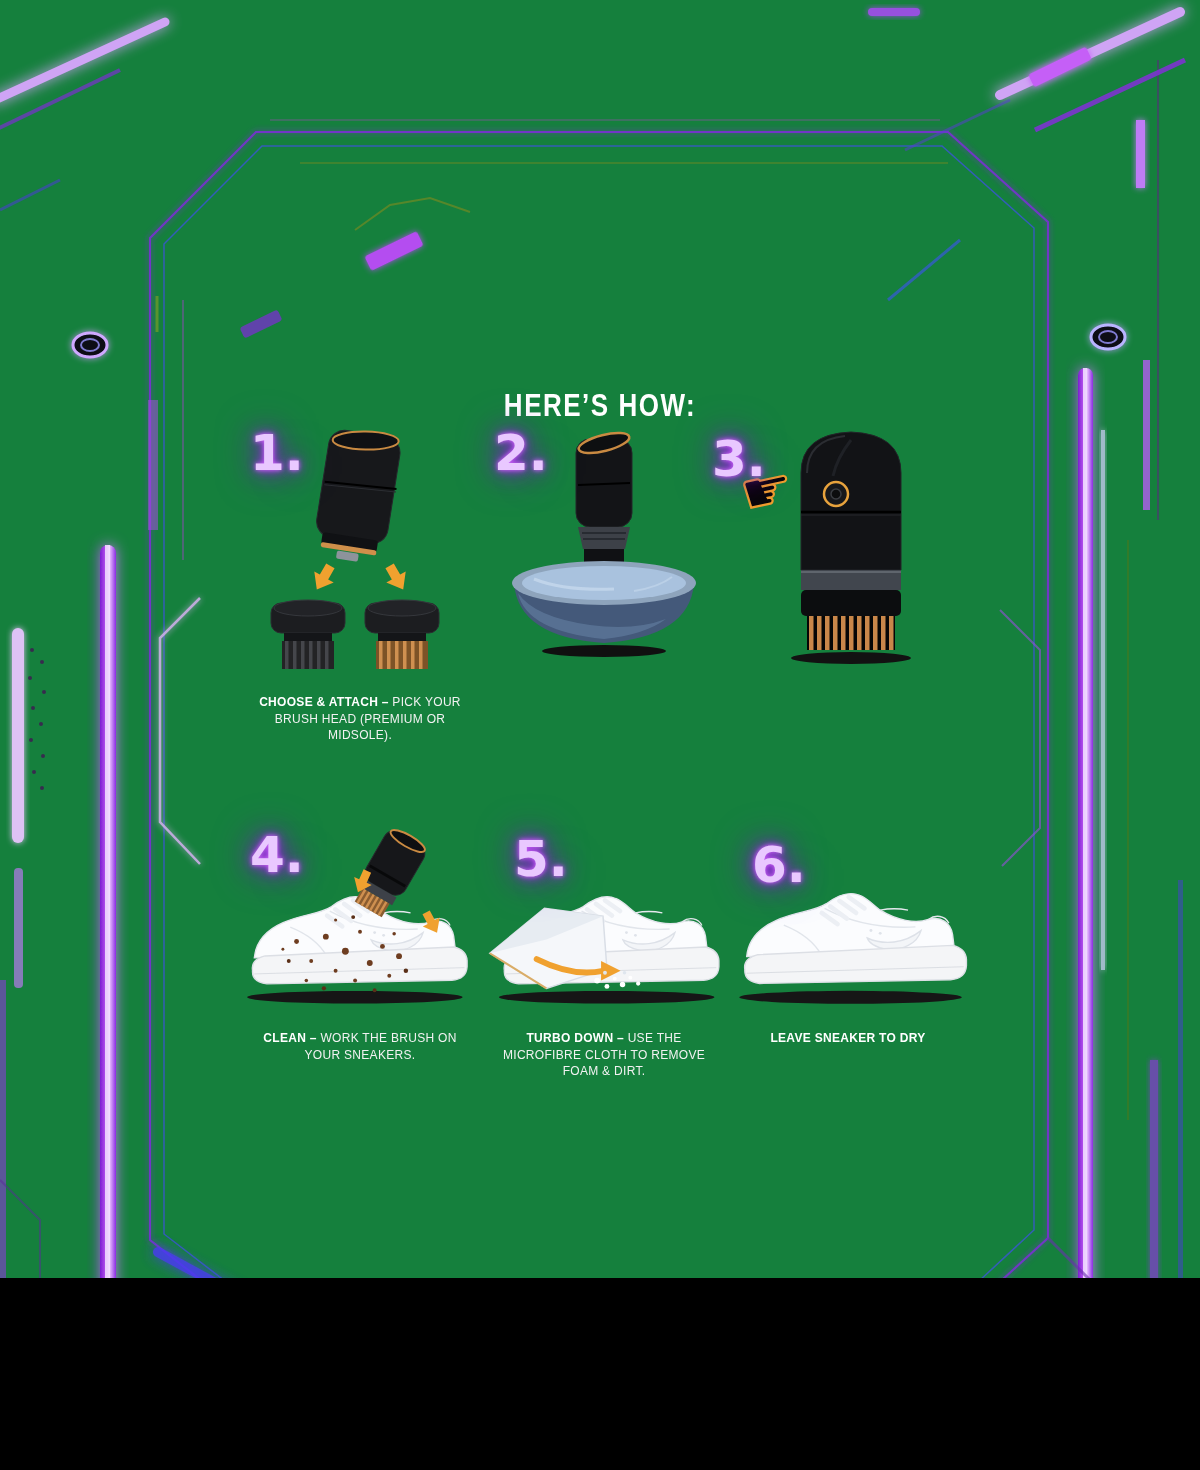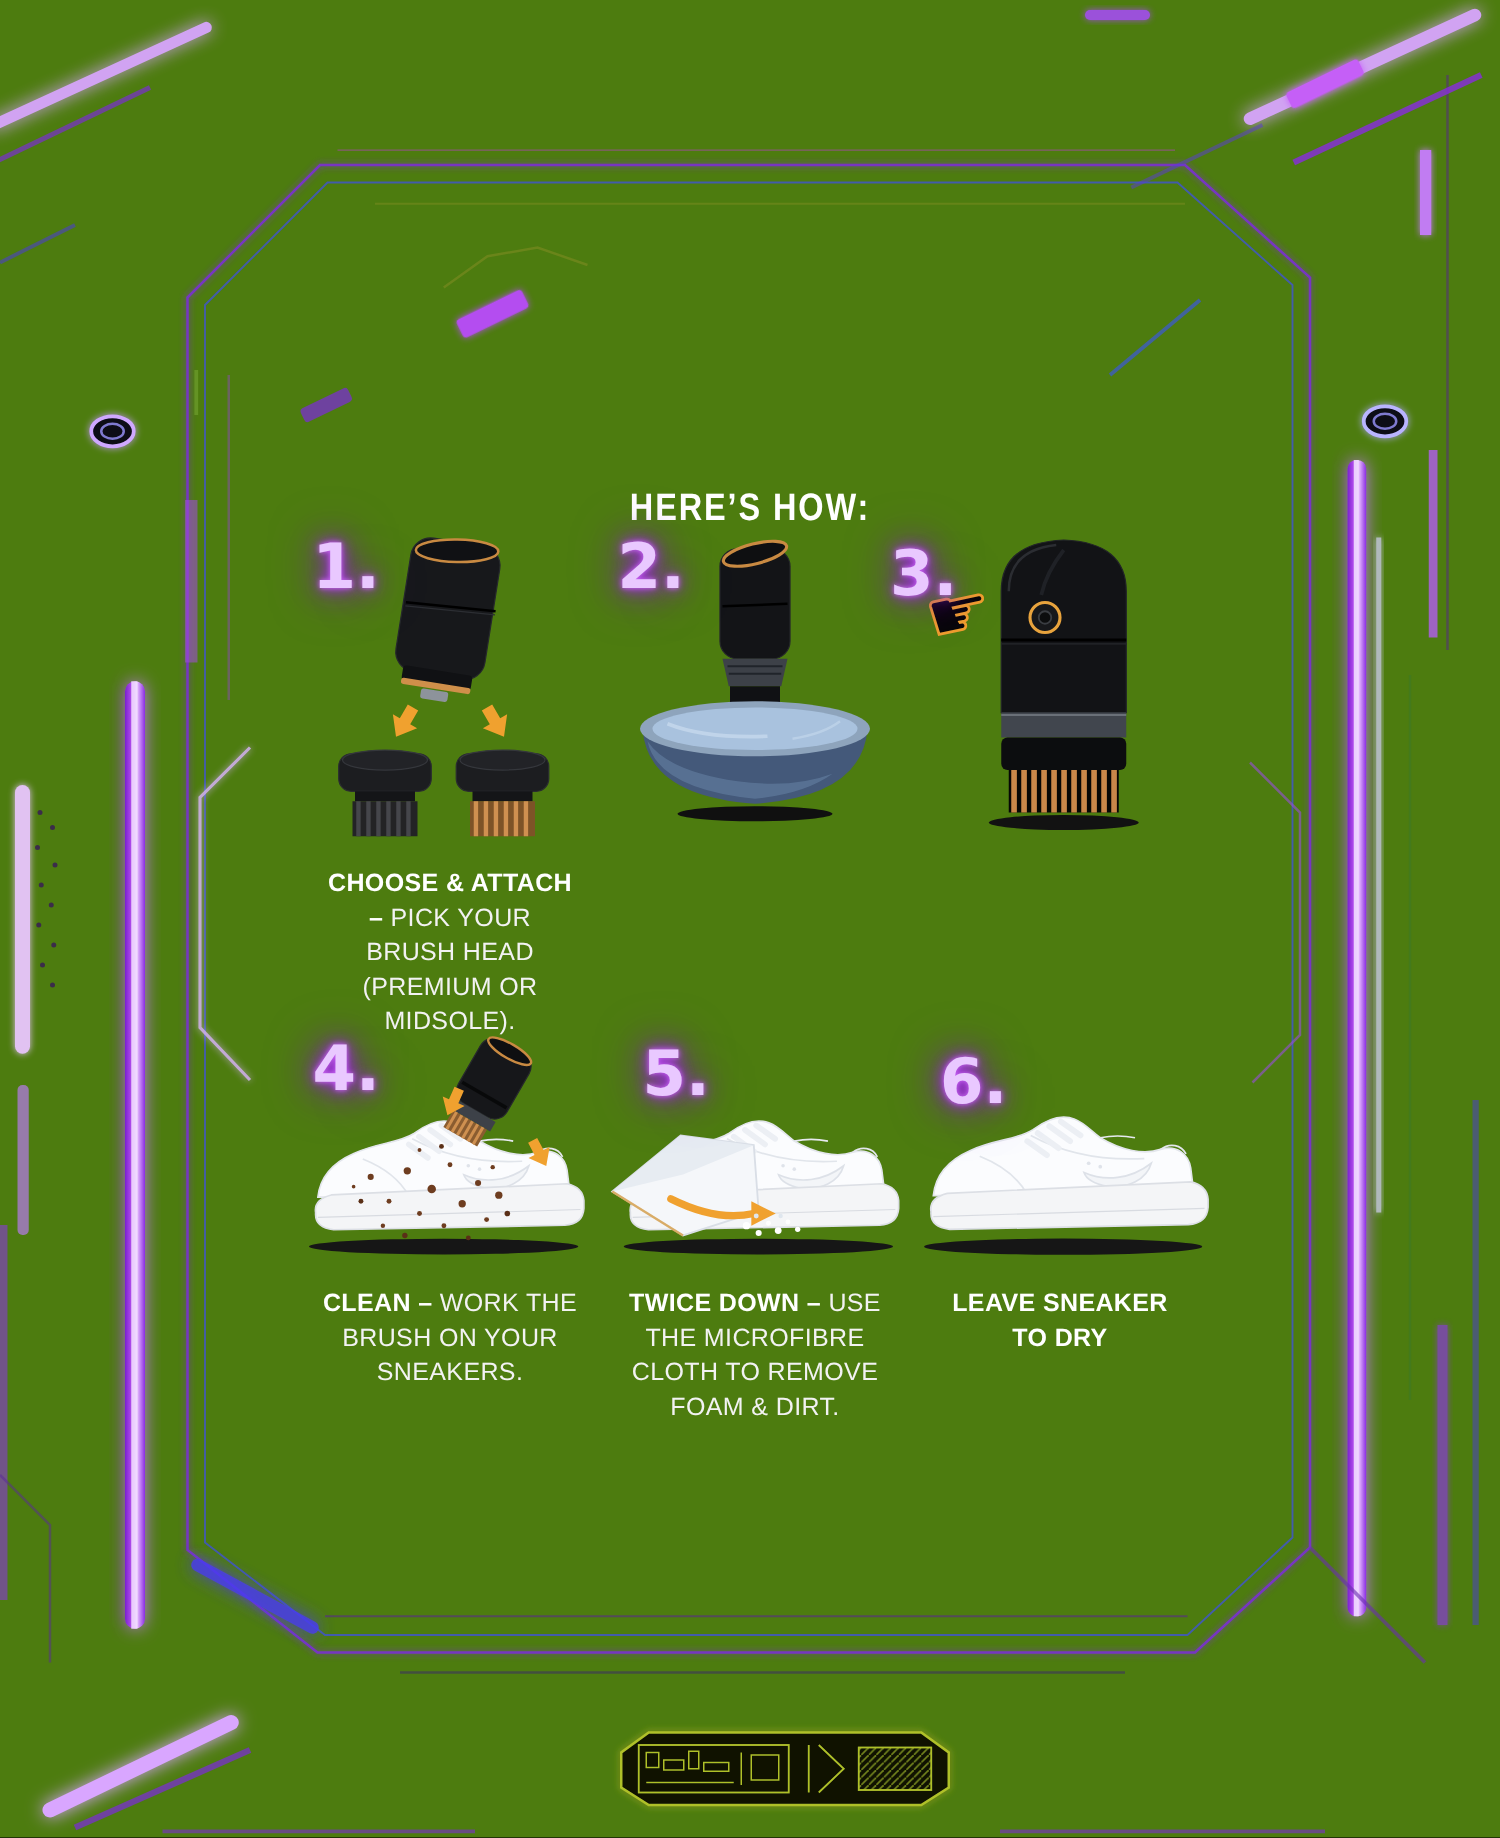"HERE’S HOW:" #stage { background: #4d7c0f -> #15803d; height: 1470px -> 1278px }
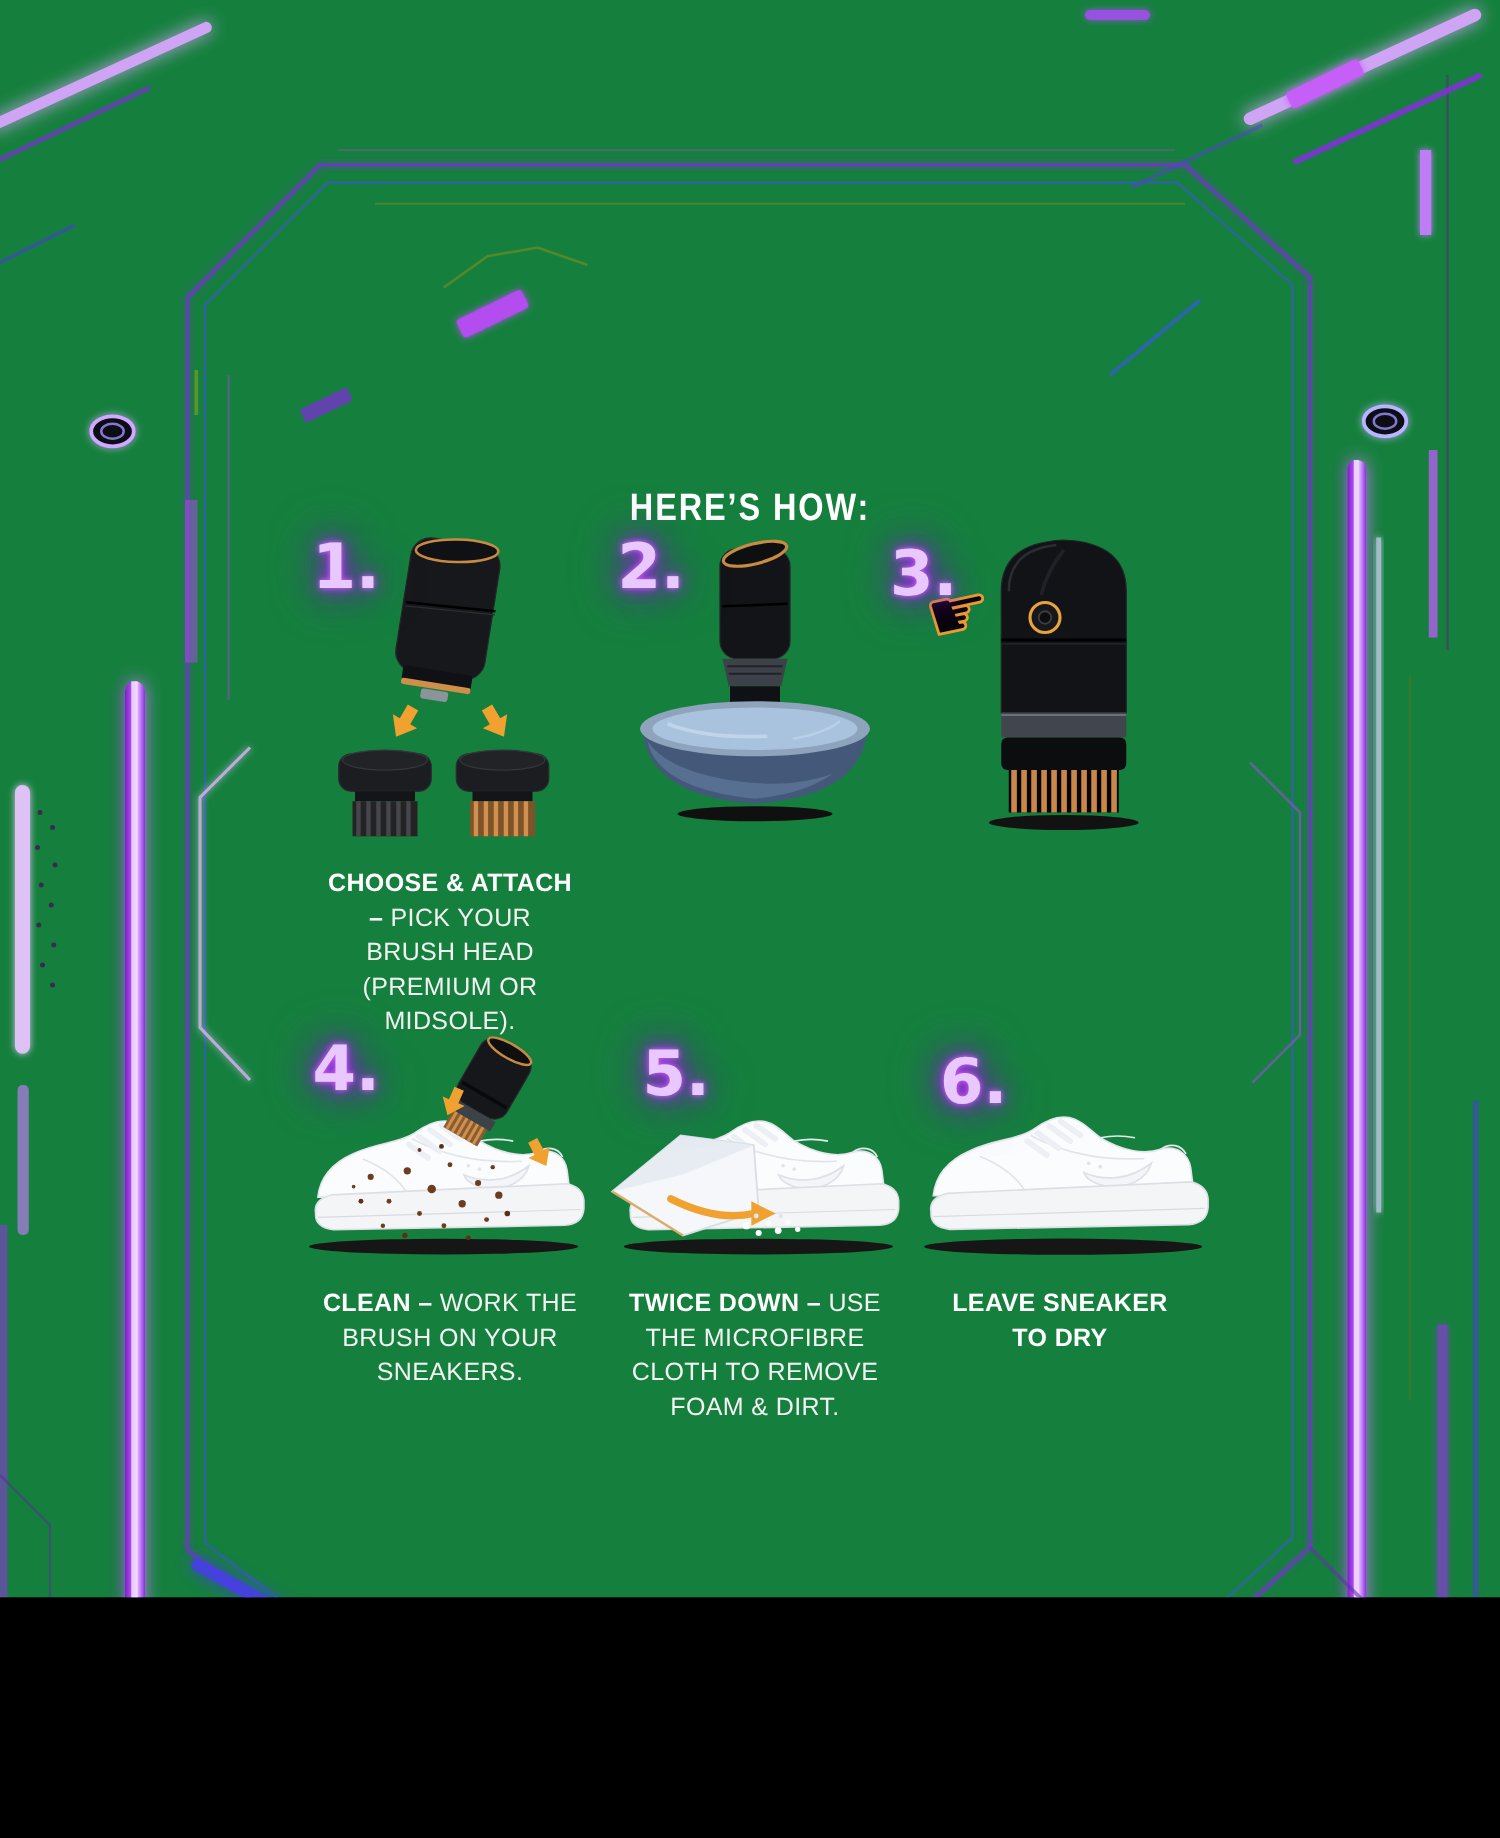"CHOOSE & ATTACH – PICK" .caption { font-size: 20px -> 12px }
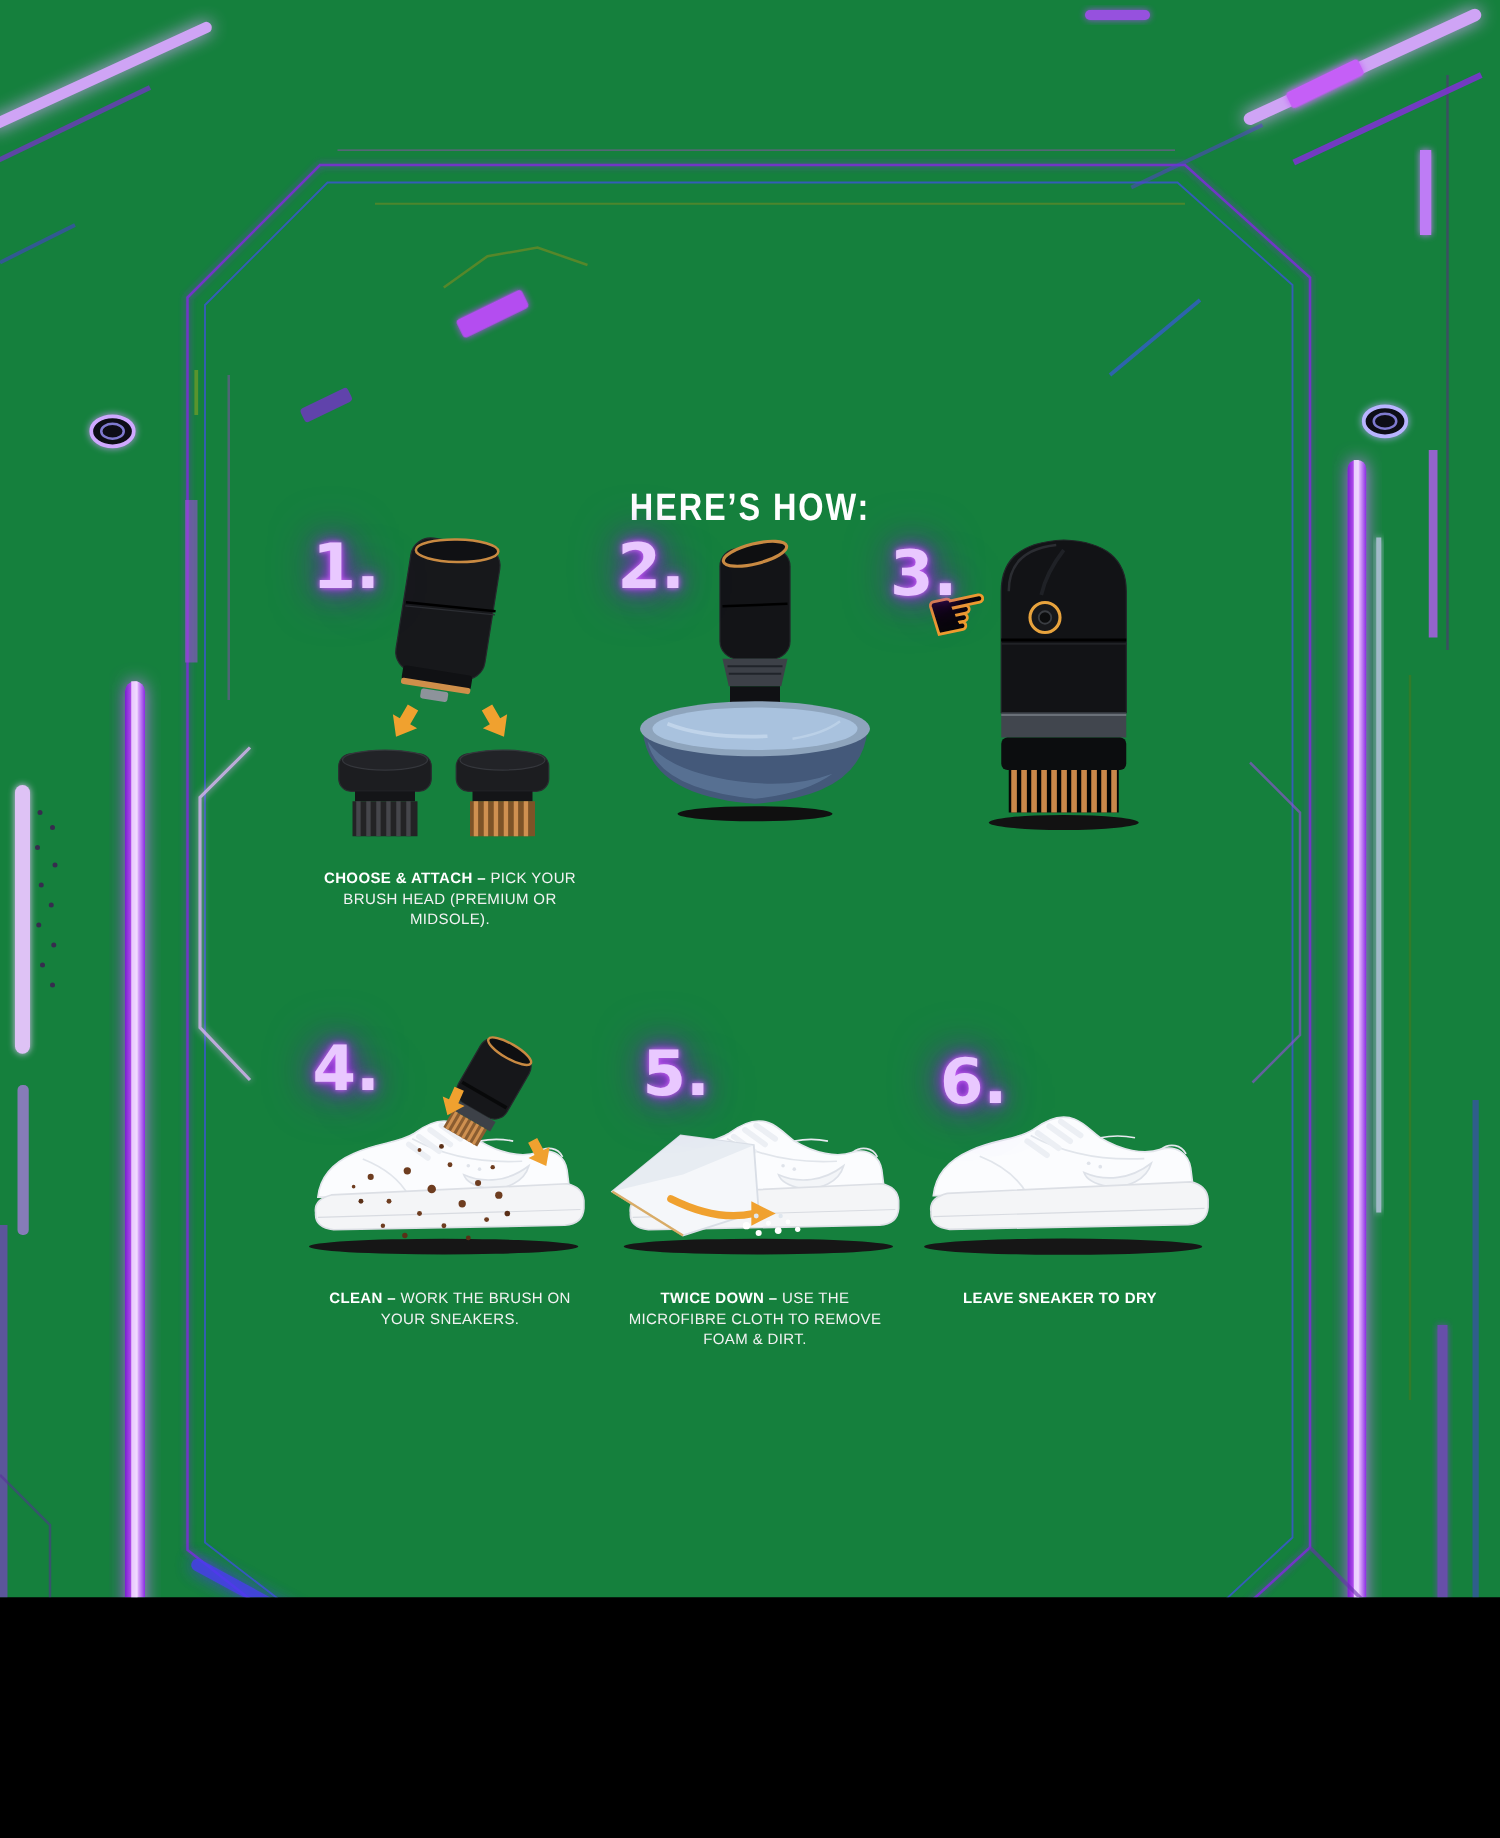"TWICE DOWN –" b { text: TWICE -> TURBO }
